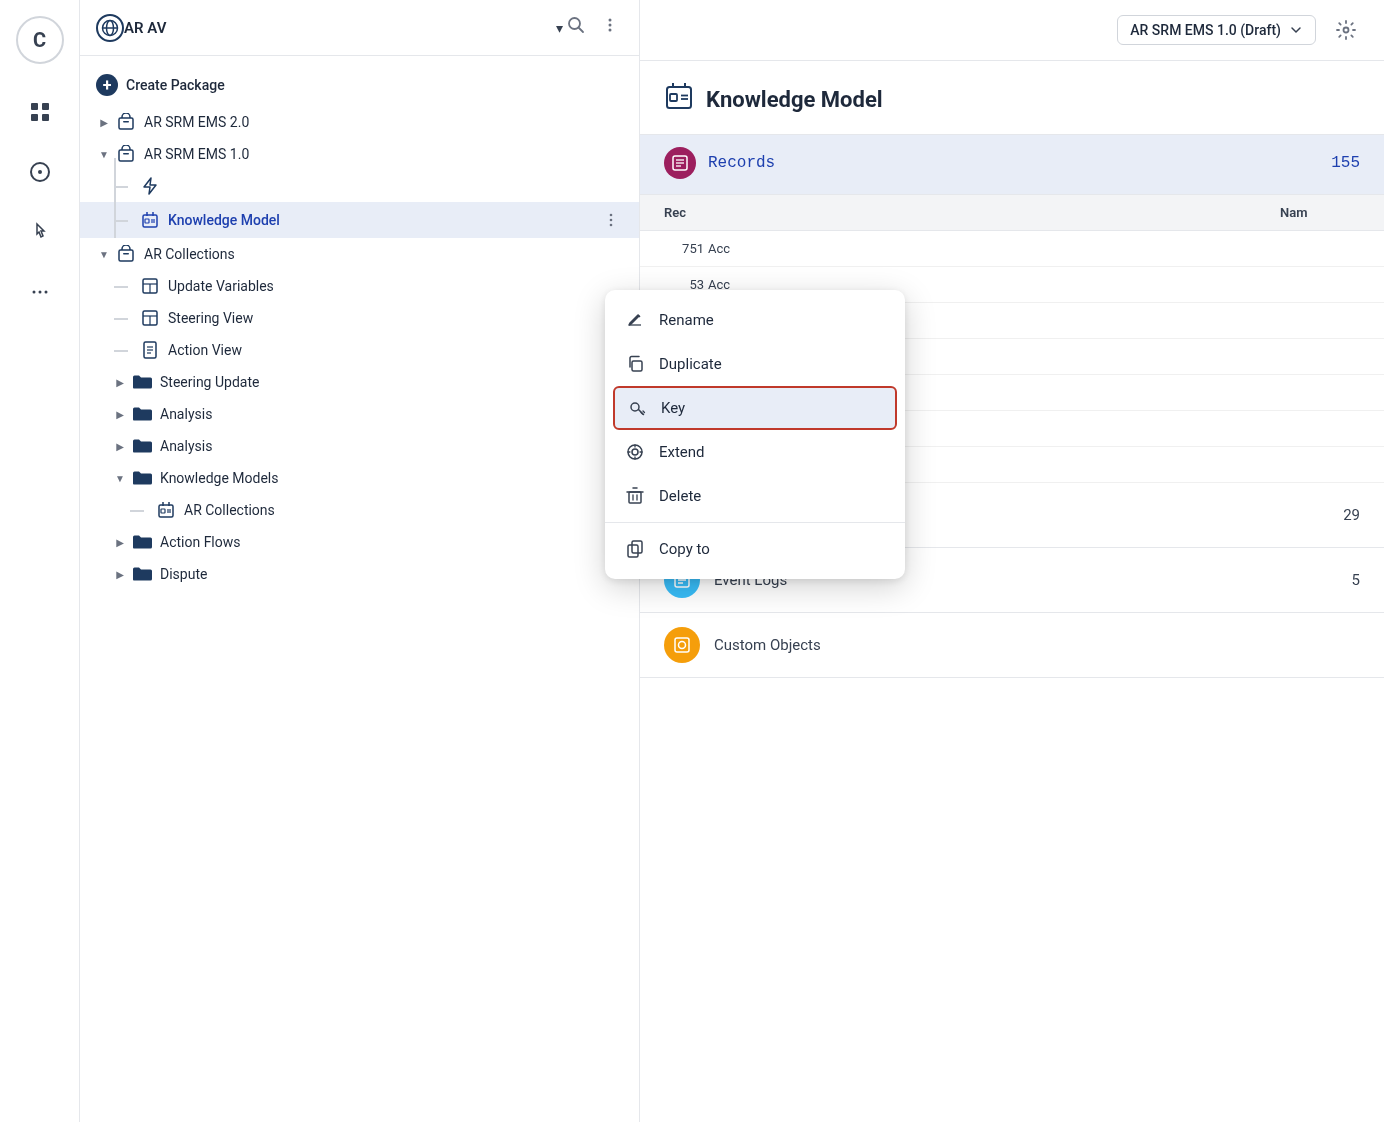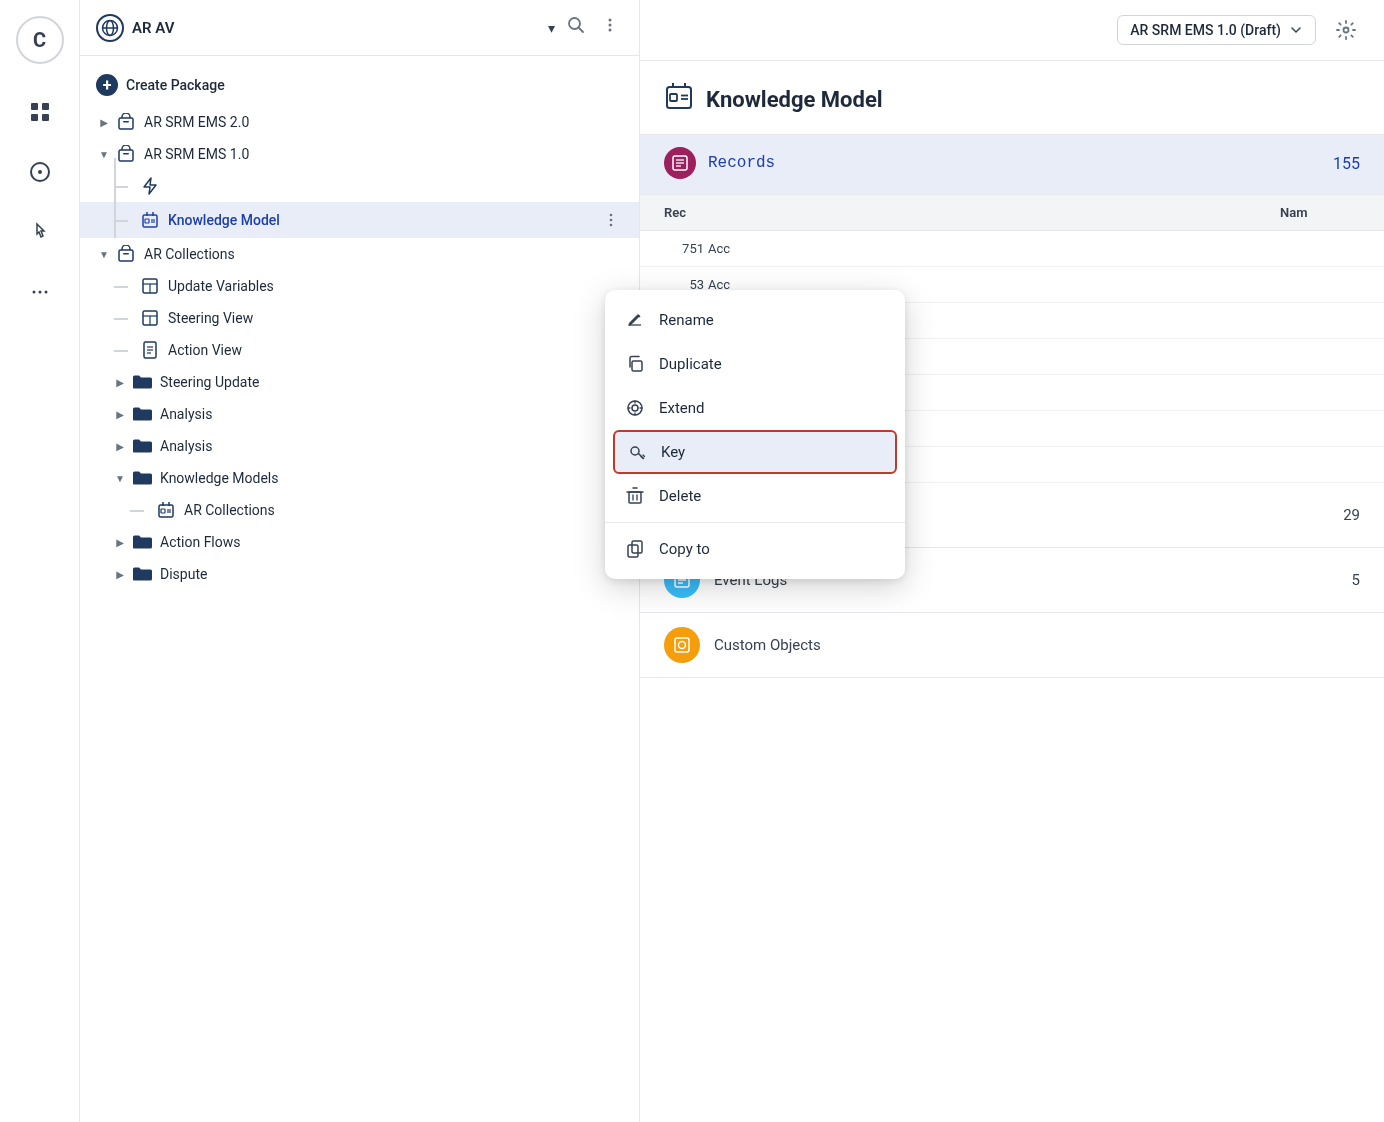"AR AV" .sidebar-header { gap: 8px -> none }
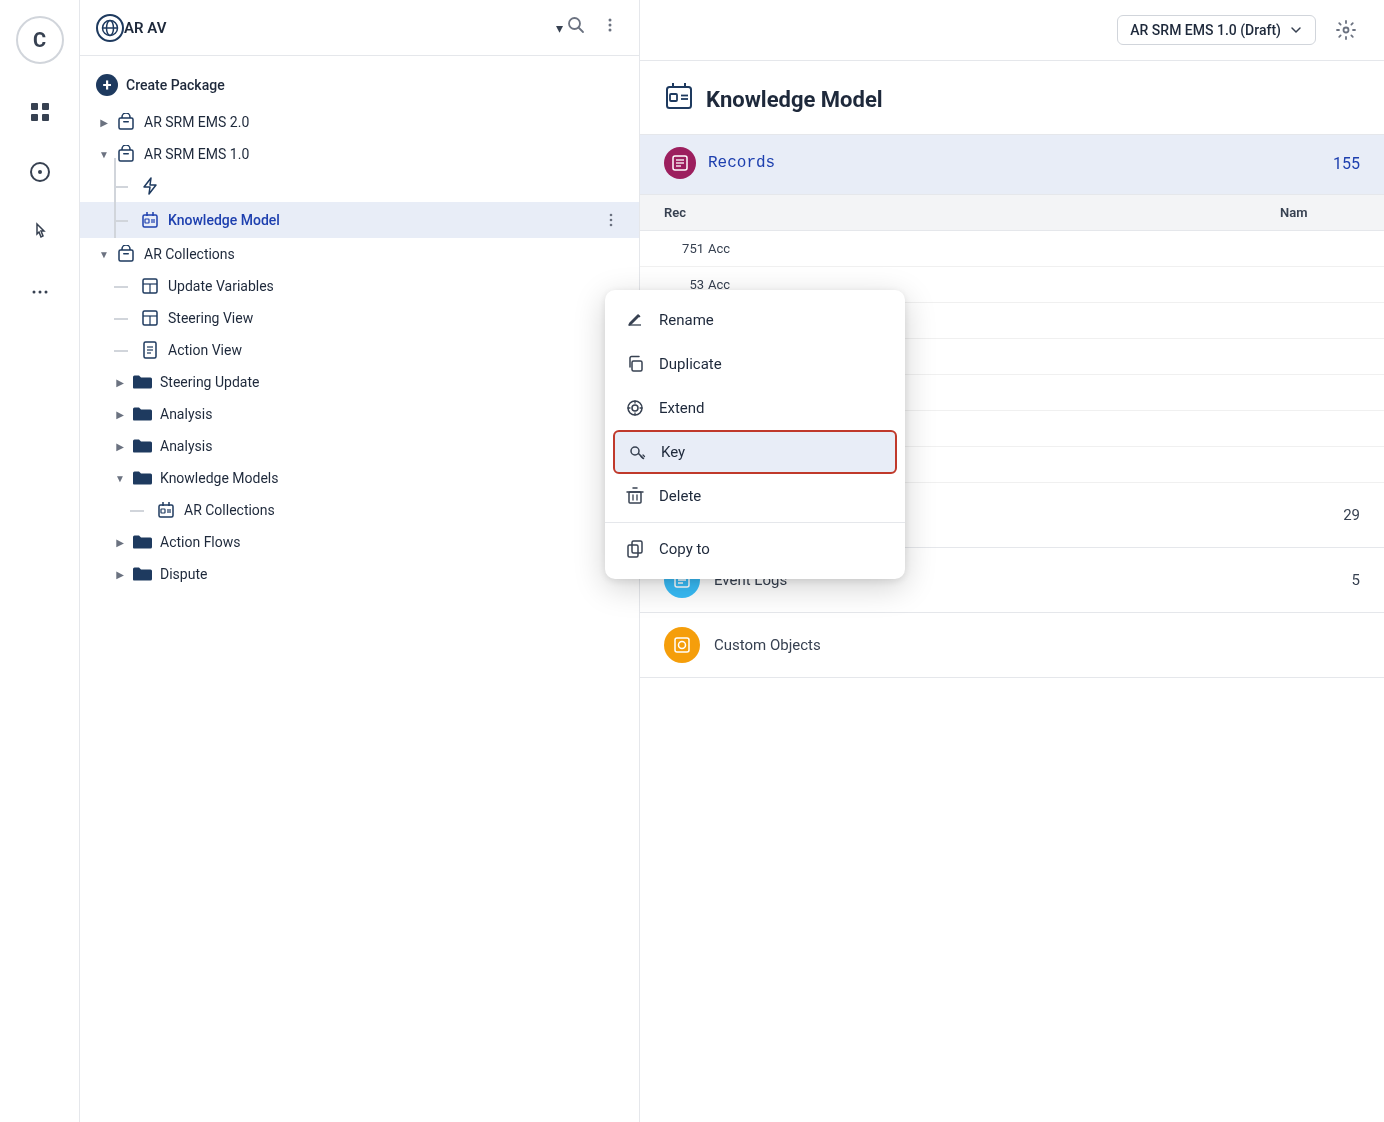"155" .records-tab .tab-count { font-family: none -> Liberation Mono, monospace }
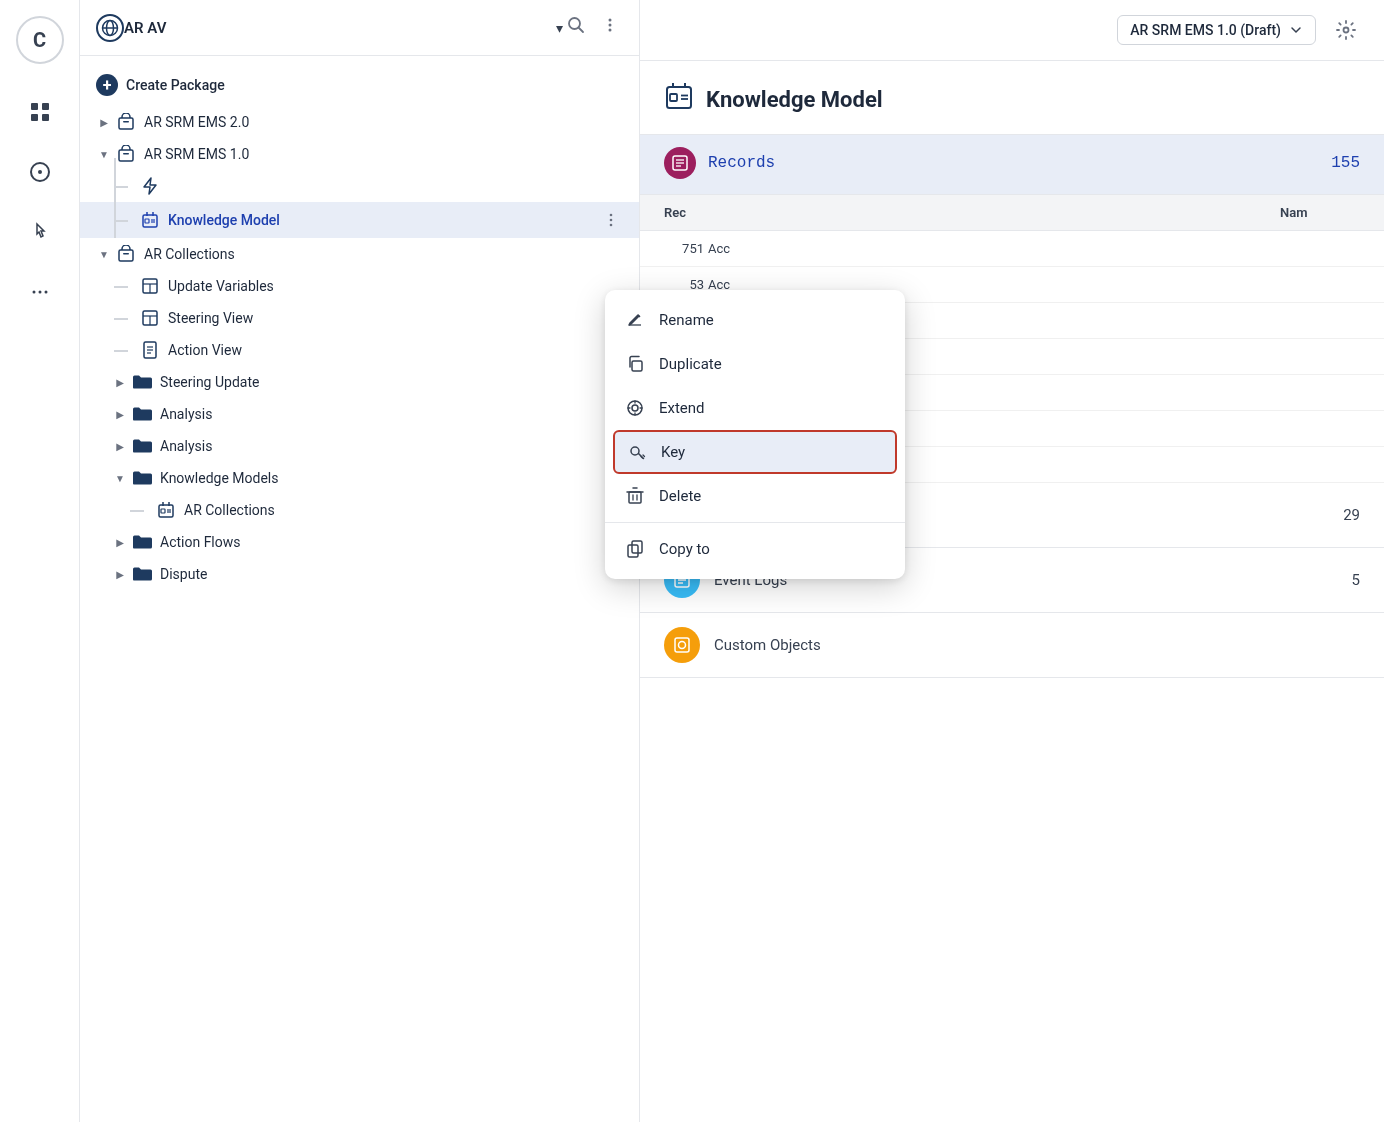"Extend" div.context-menu-item { order: before "Key" -> after "Key" }
